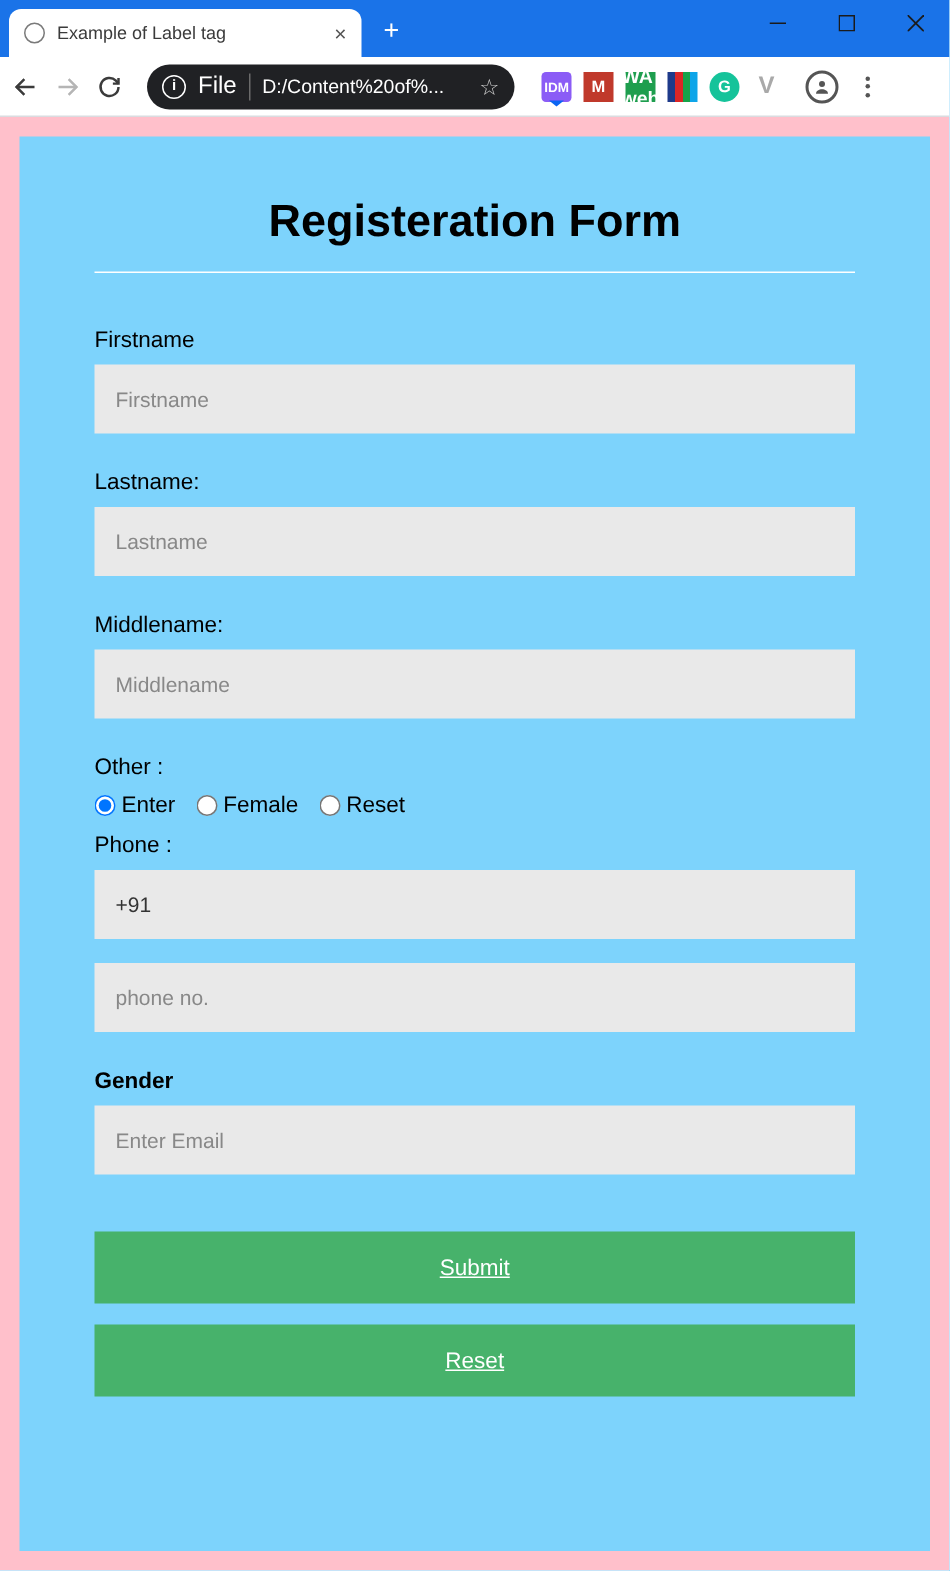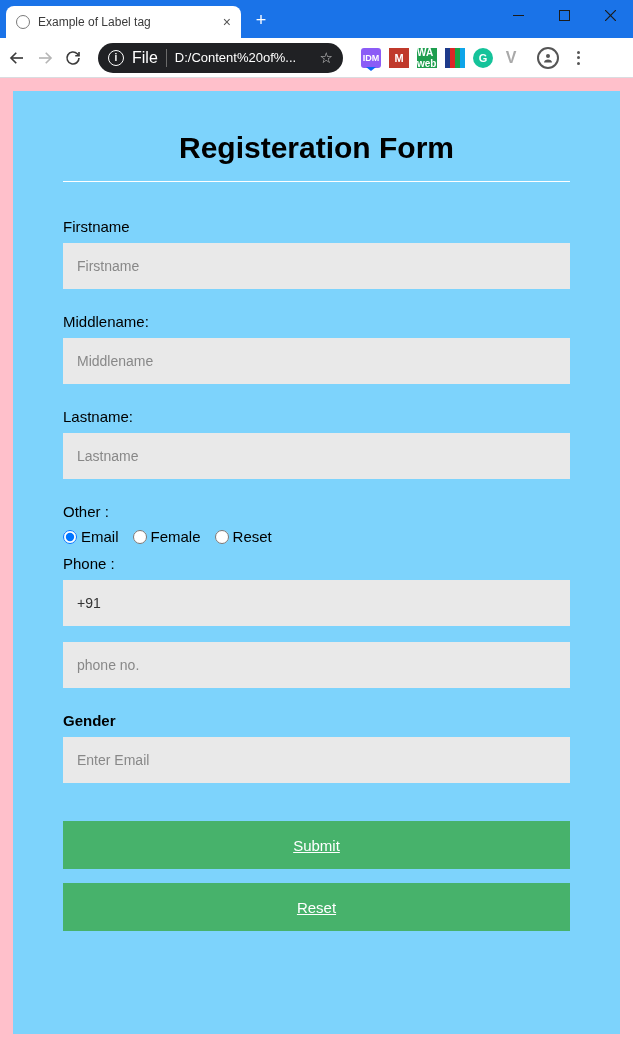"WA web" .ext.green { font-size: 10px -> 13px }
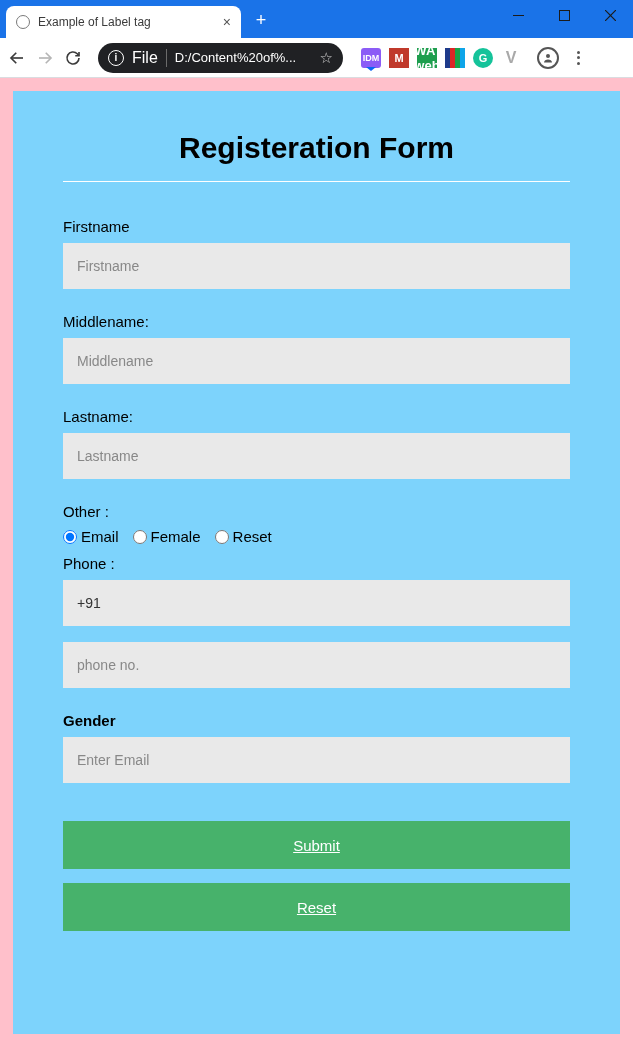"Middlename:" div.field { order: before "Lastname:" -> after "Lastname:" }
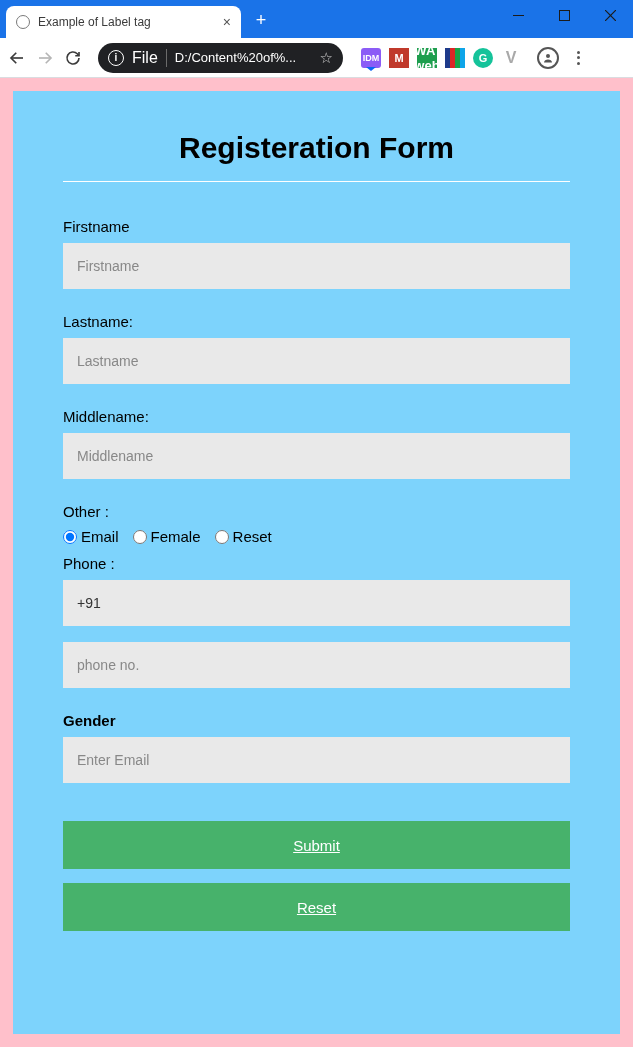"Email" span { text: Email -> Enter }
